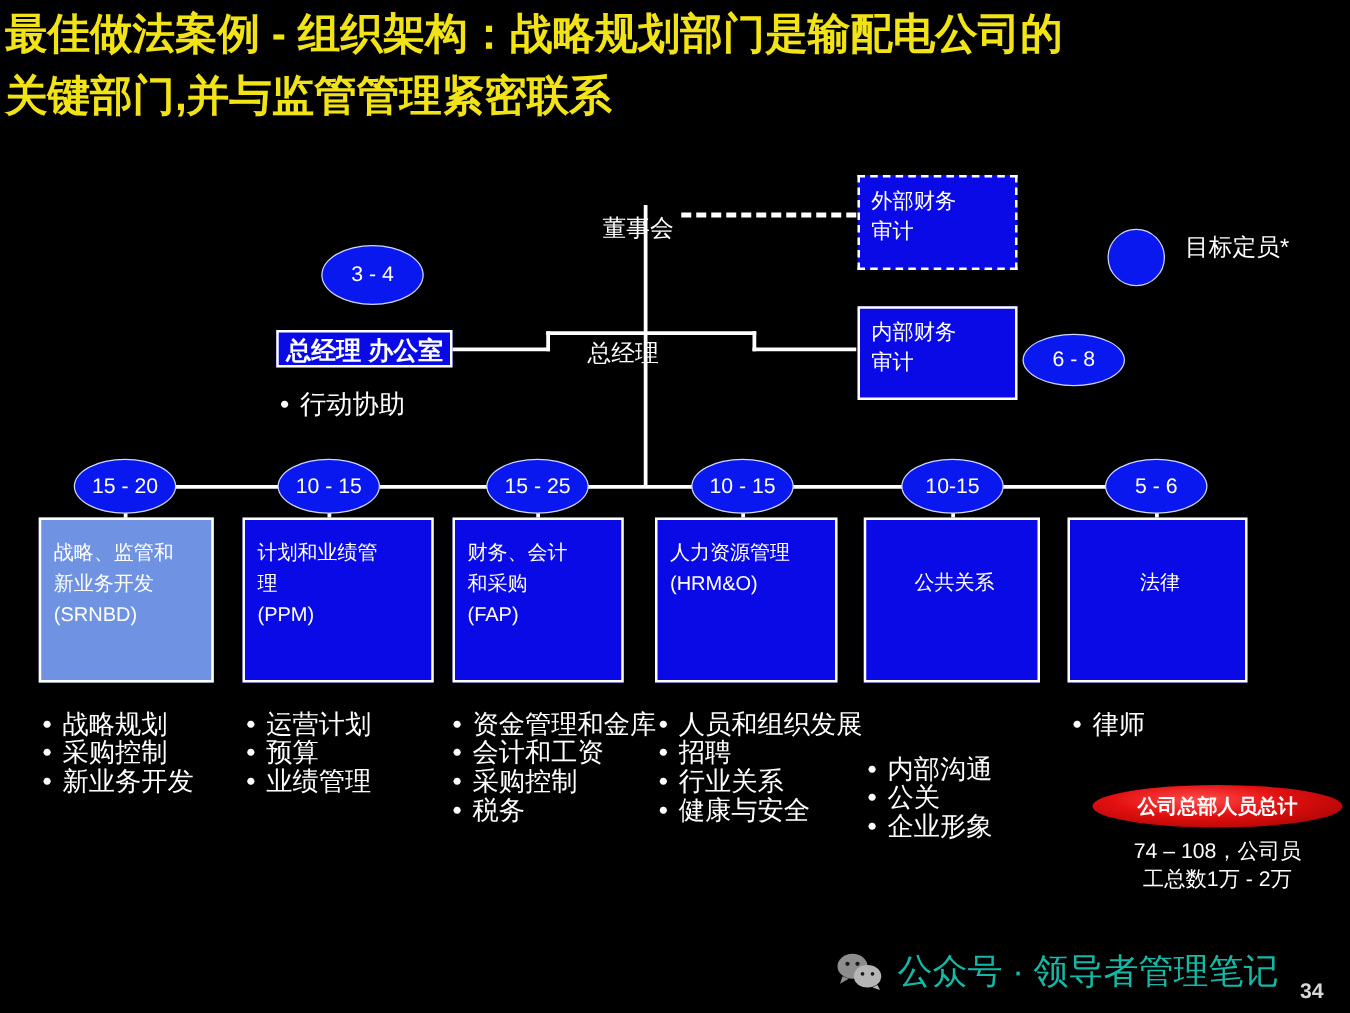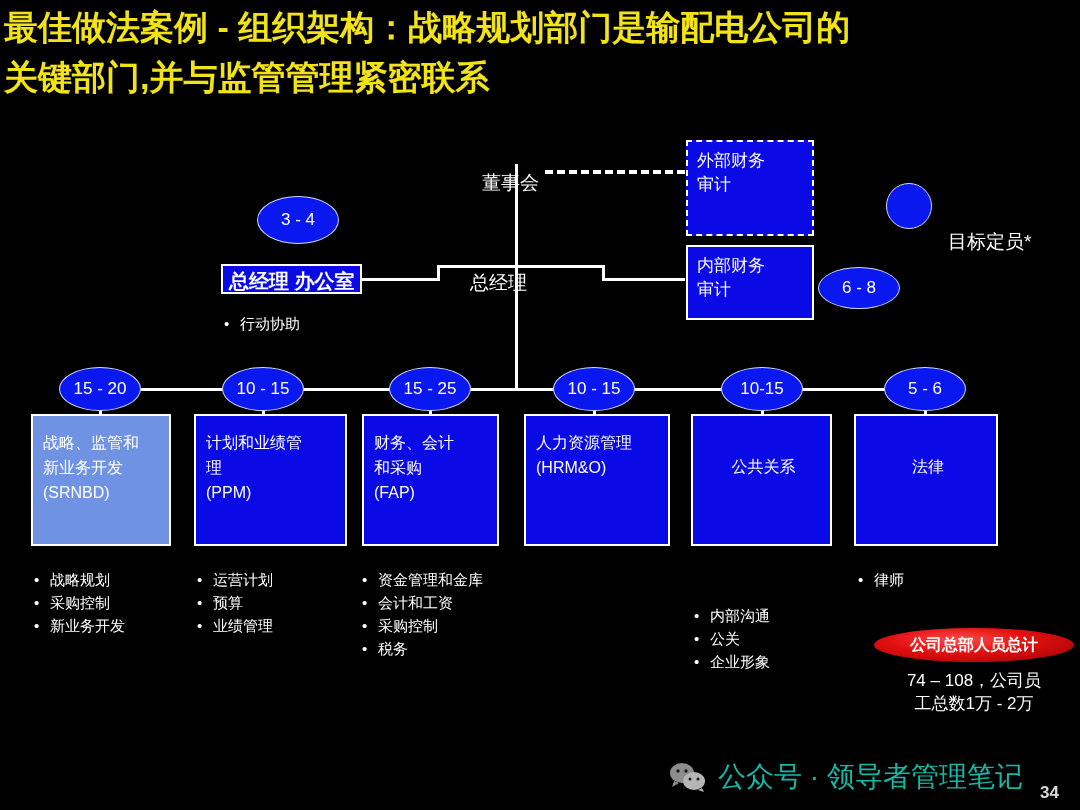"外部财务" div.node-box { height: 96px -> 76px }
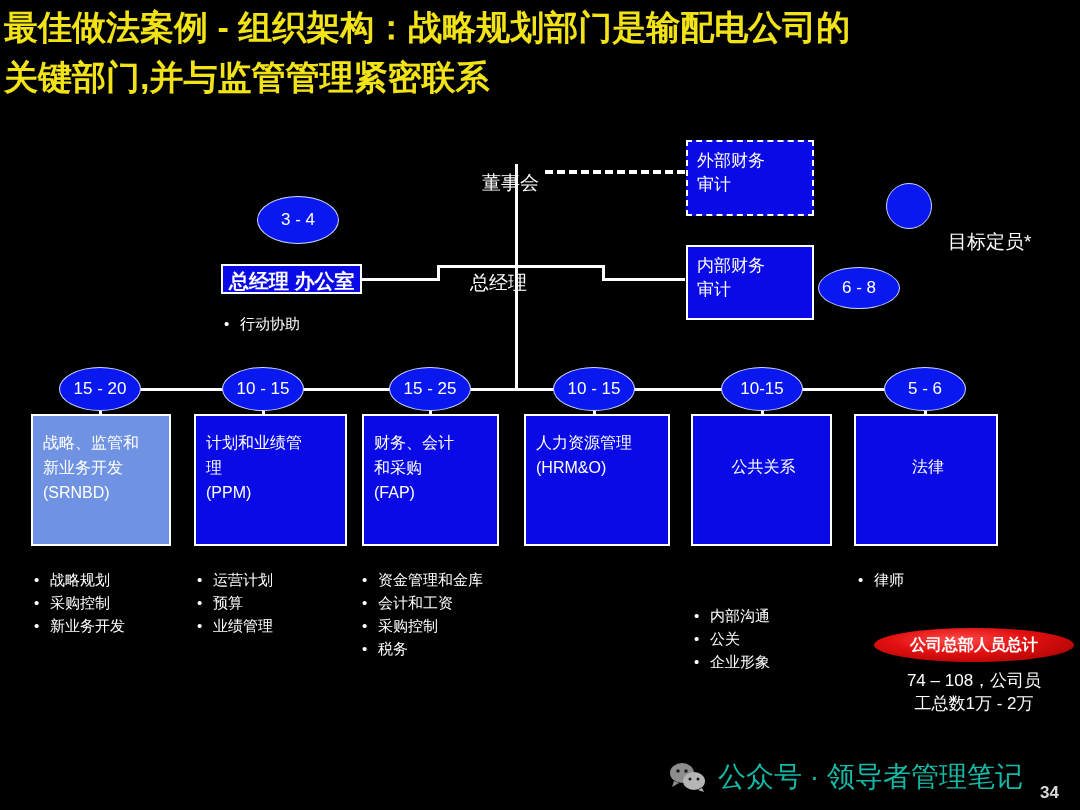"目标定员*" div.plain-label { margin-top: 44px -> none }
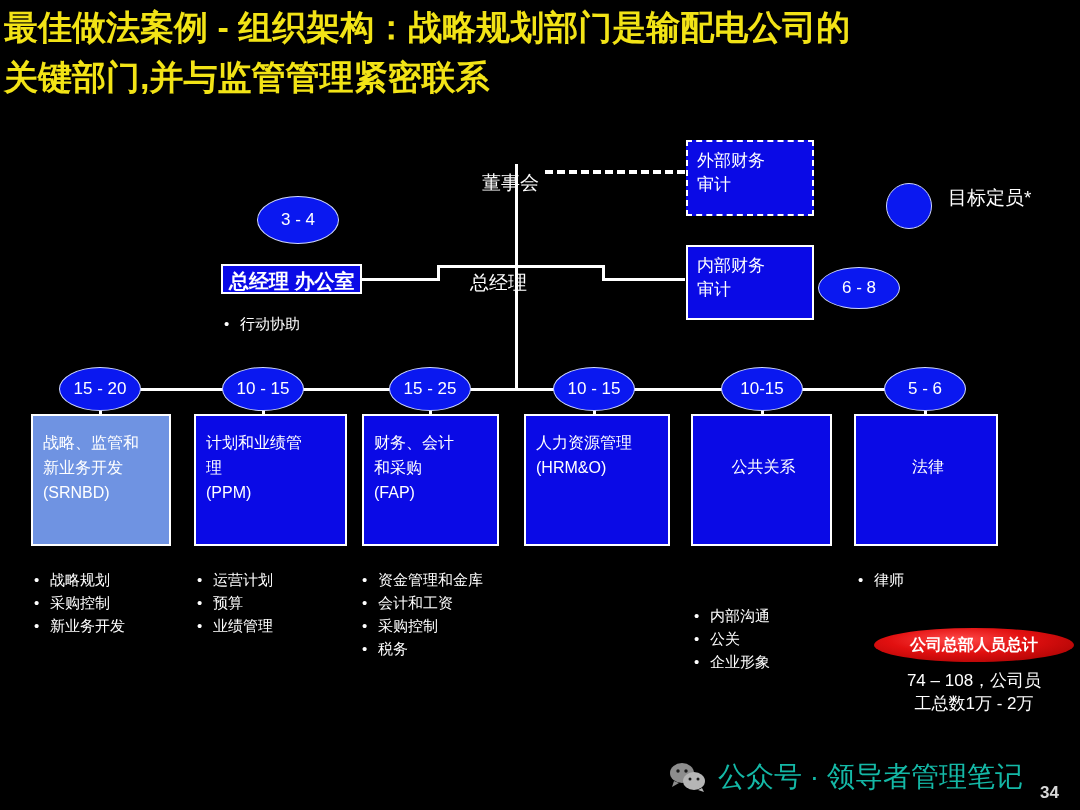"行动协助" .bullet-list { font-size: 15px -> 21px }
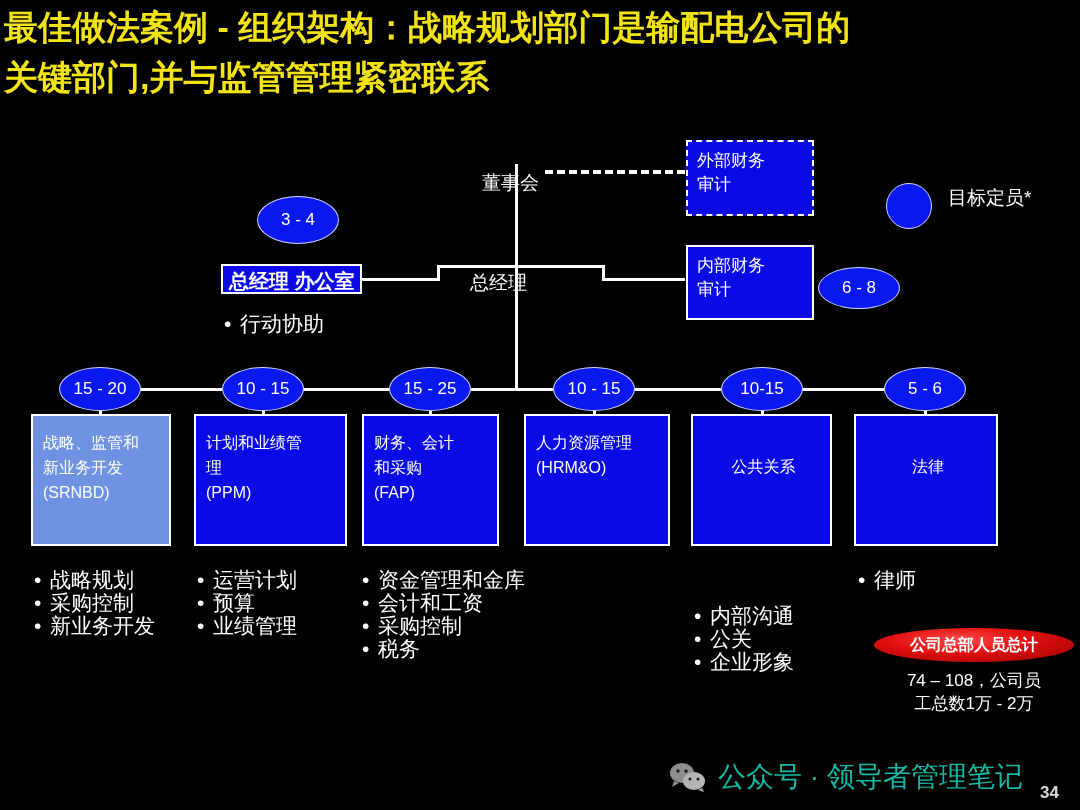"人员和组织发展" div.bullet-list { html: none -> <div> <div>人员和组织发展</div> <div>招聘</div> <div>行业关系</div> <div>健康与安全</div> </div> }
